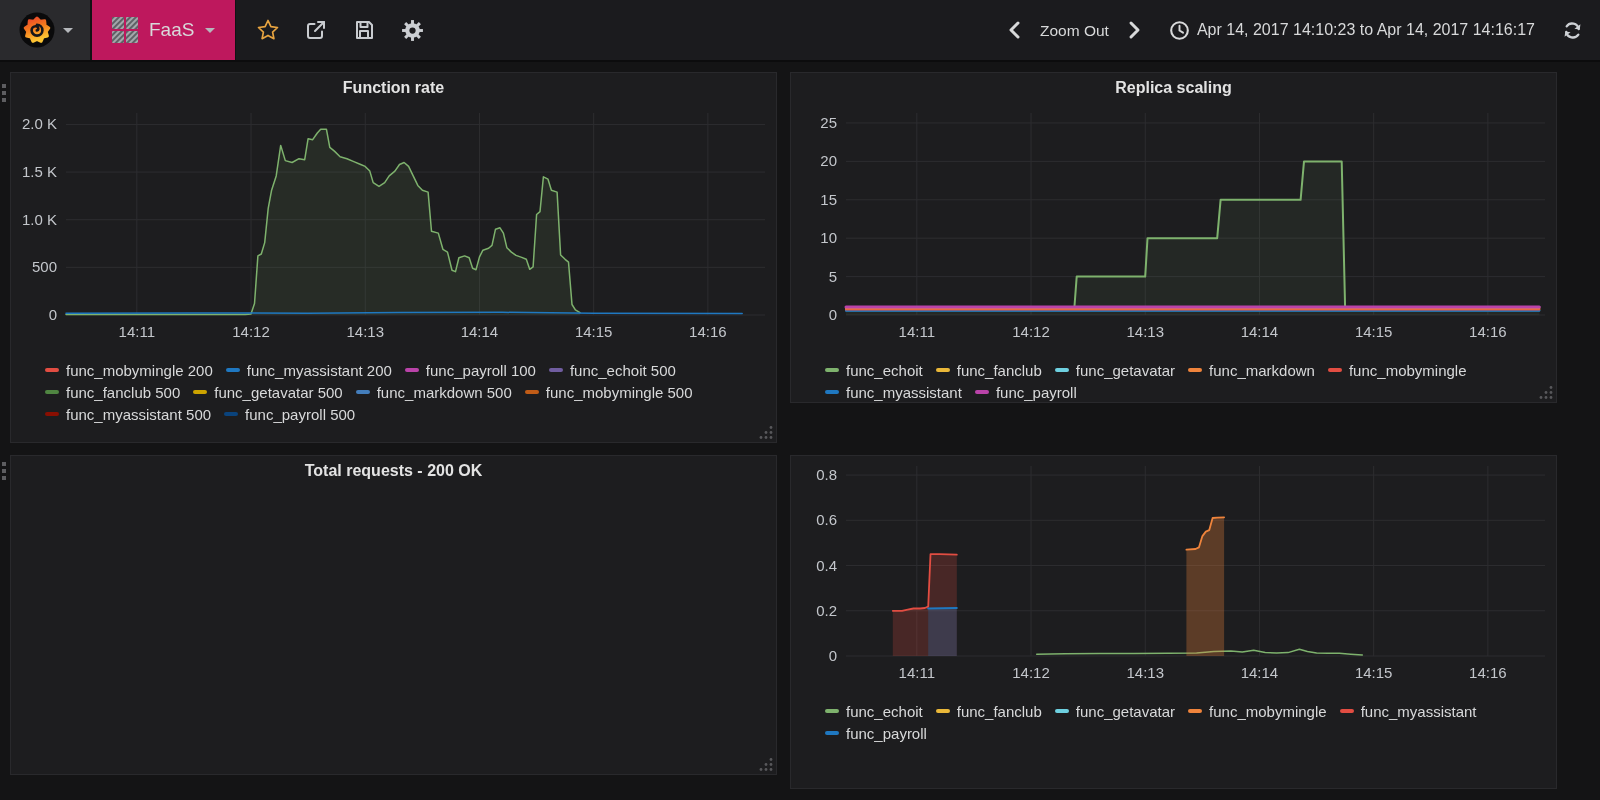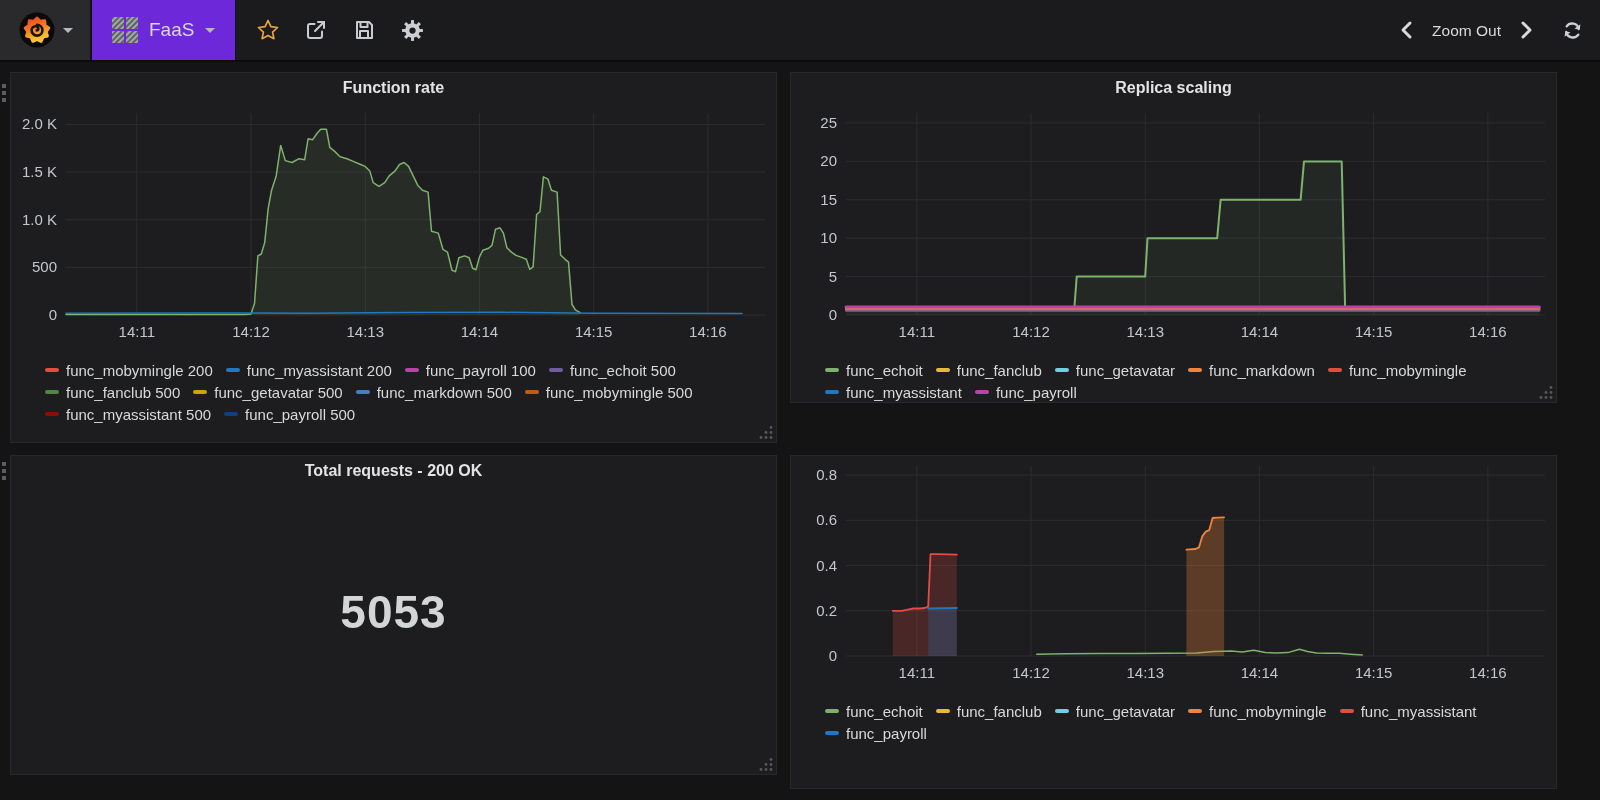"FaaS" .dash-section { background: #6d28d9 -> #be185d }
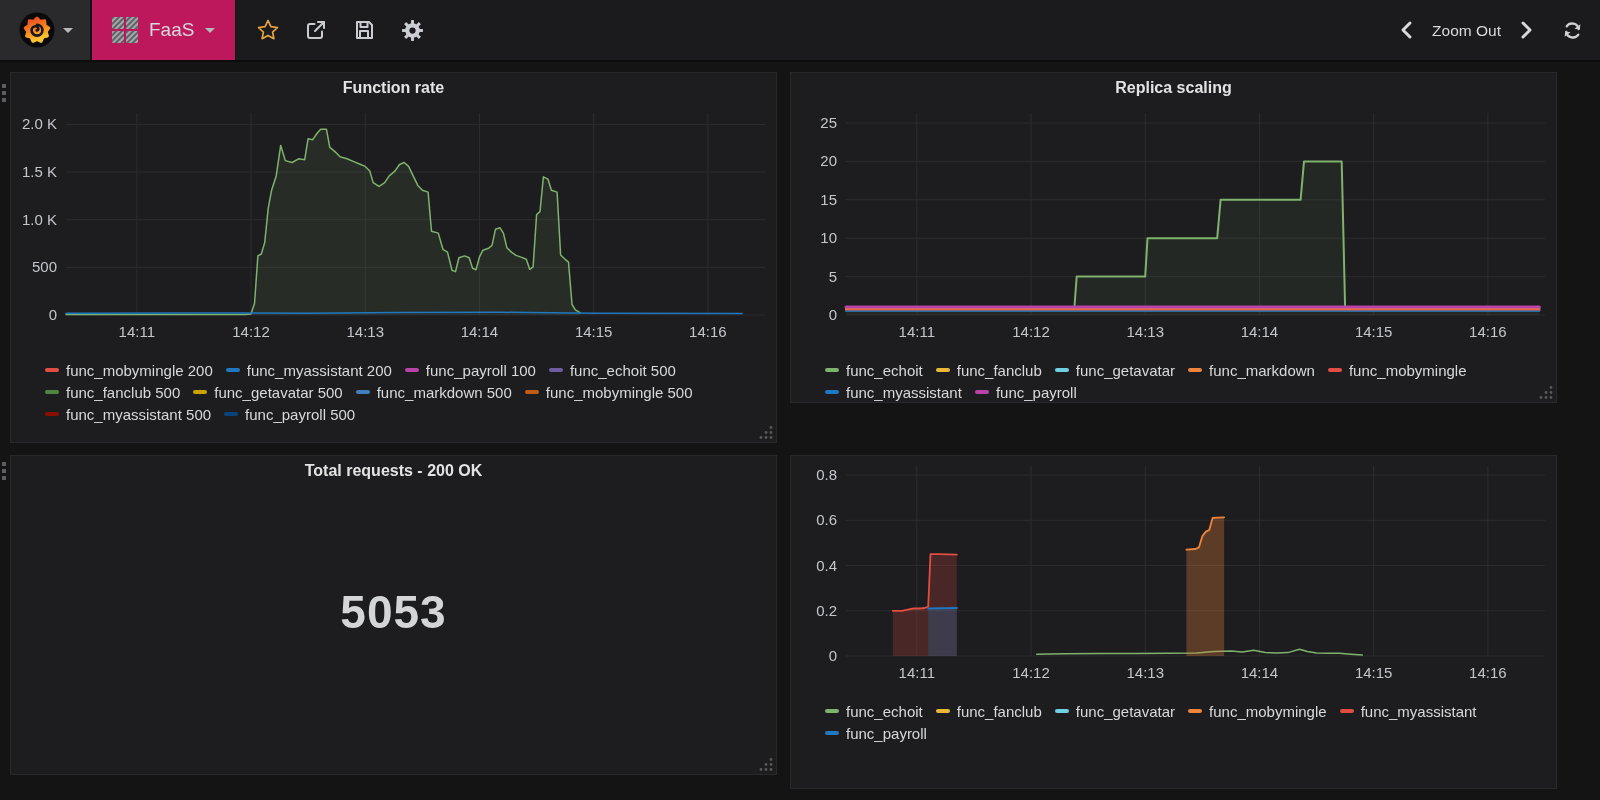"Apr 14, 2017 14:10:23 to" div.time-btn { html: none -> <div> <svg> <circle></circle> <path></path> </svg> <span>Apr 14, 2017 14:10:23 to Apr 14, 2017 14:16:17</span> </div> }
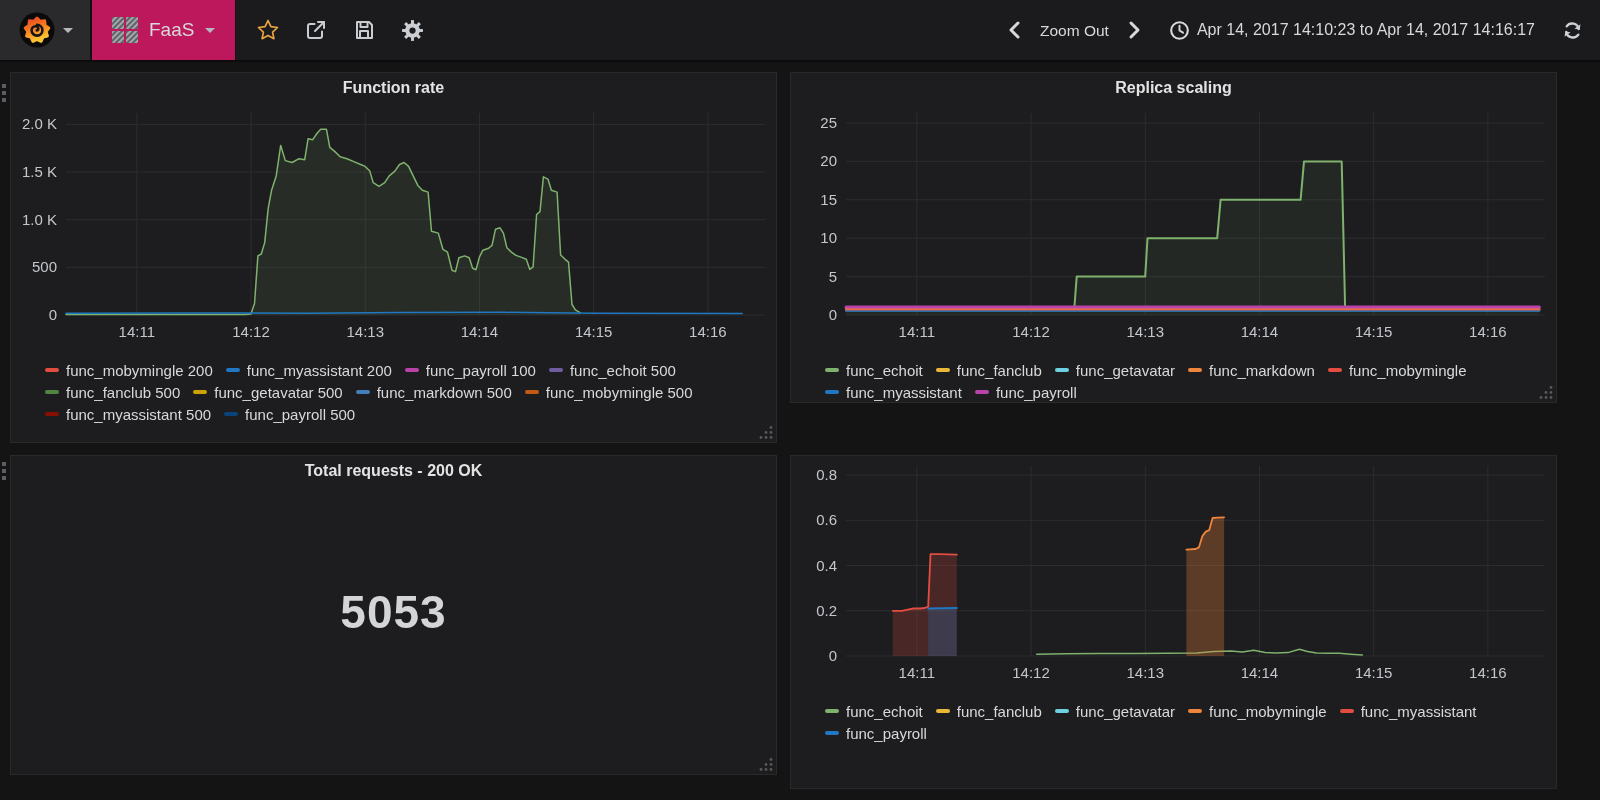"5053" div.bigstat-wrap { html: <div> <span>5053</span> </div> -> none }
